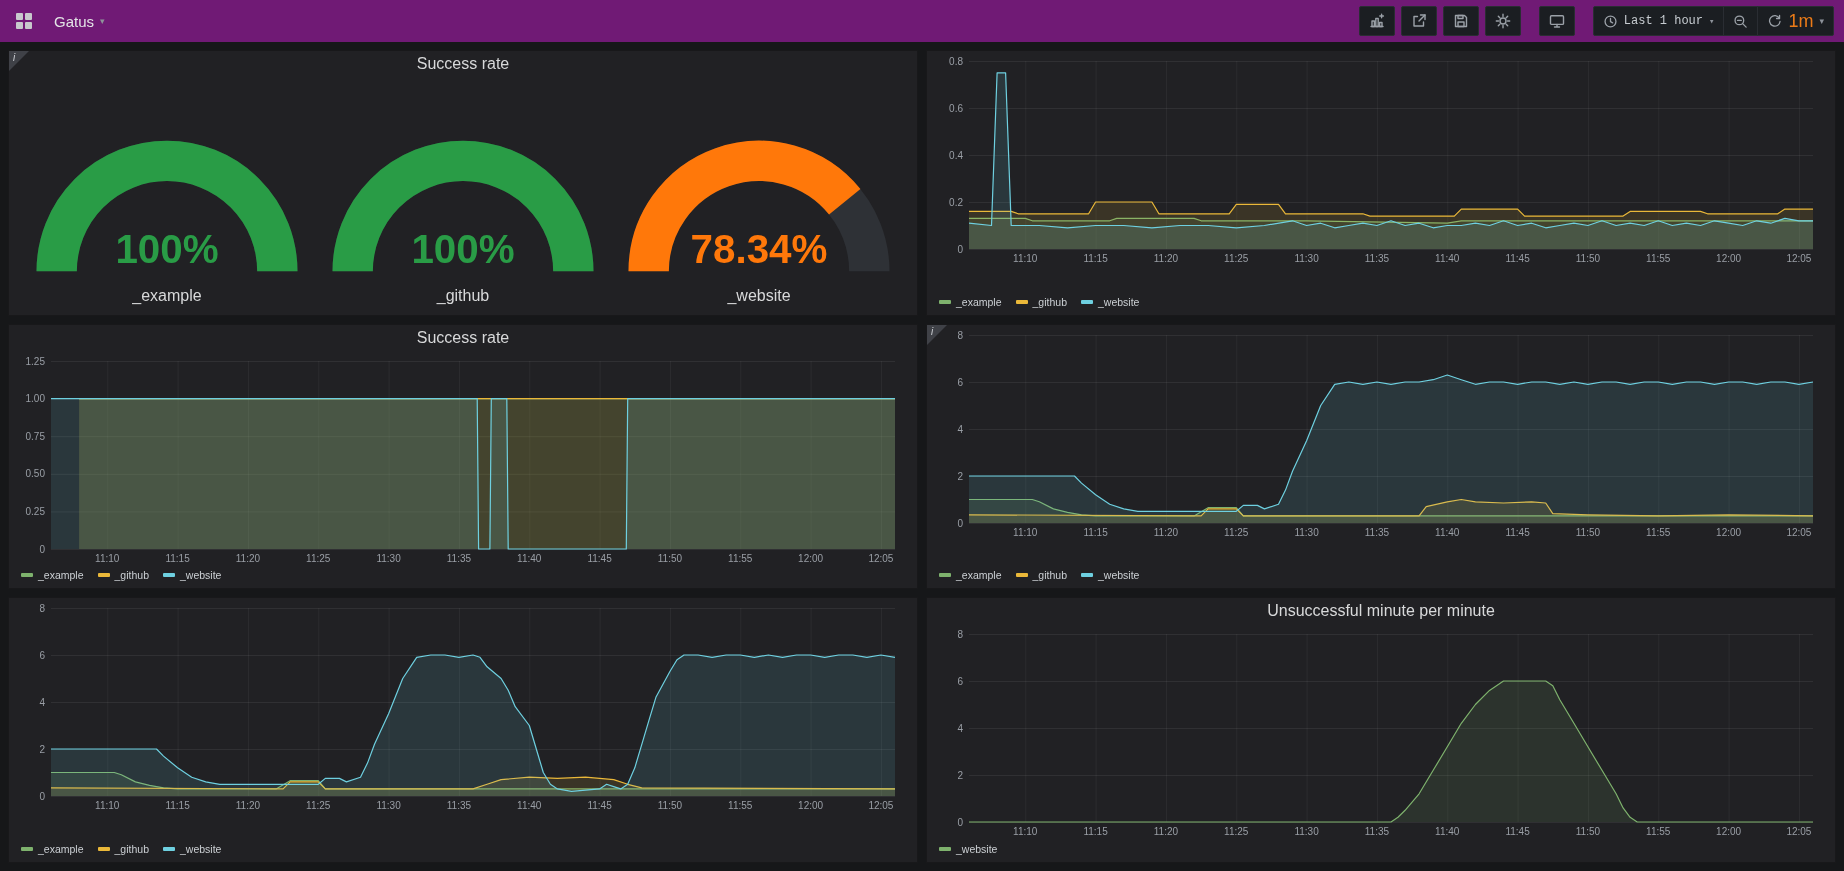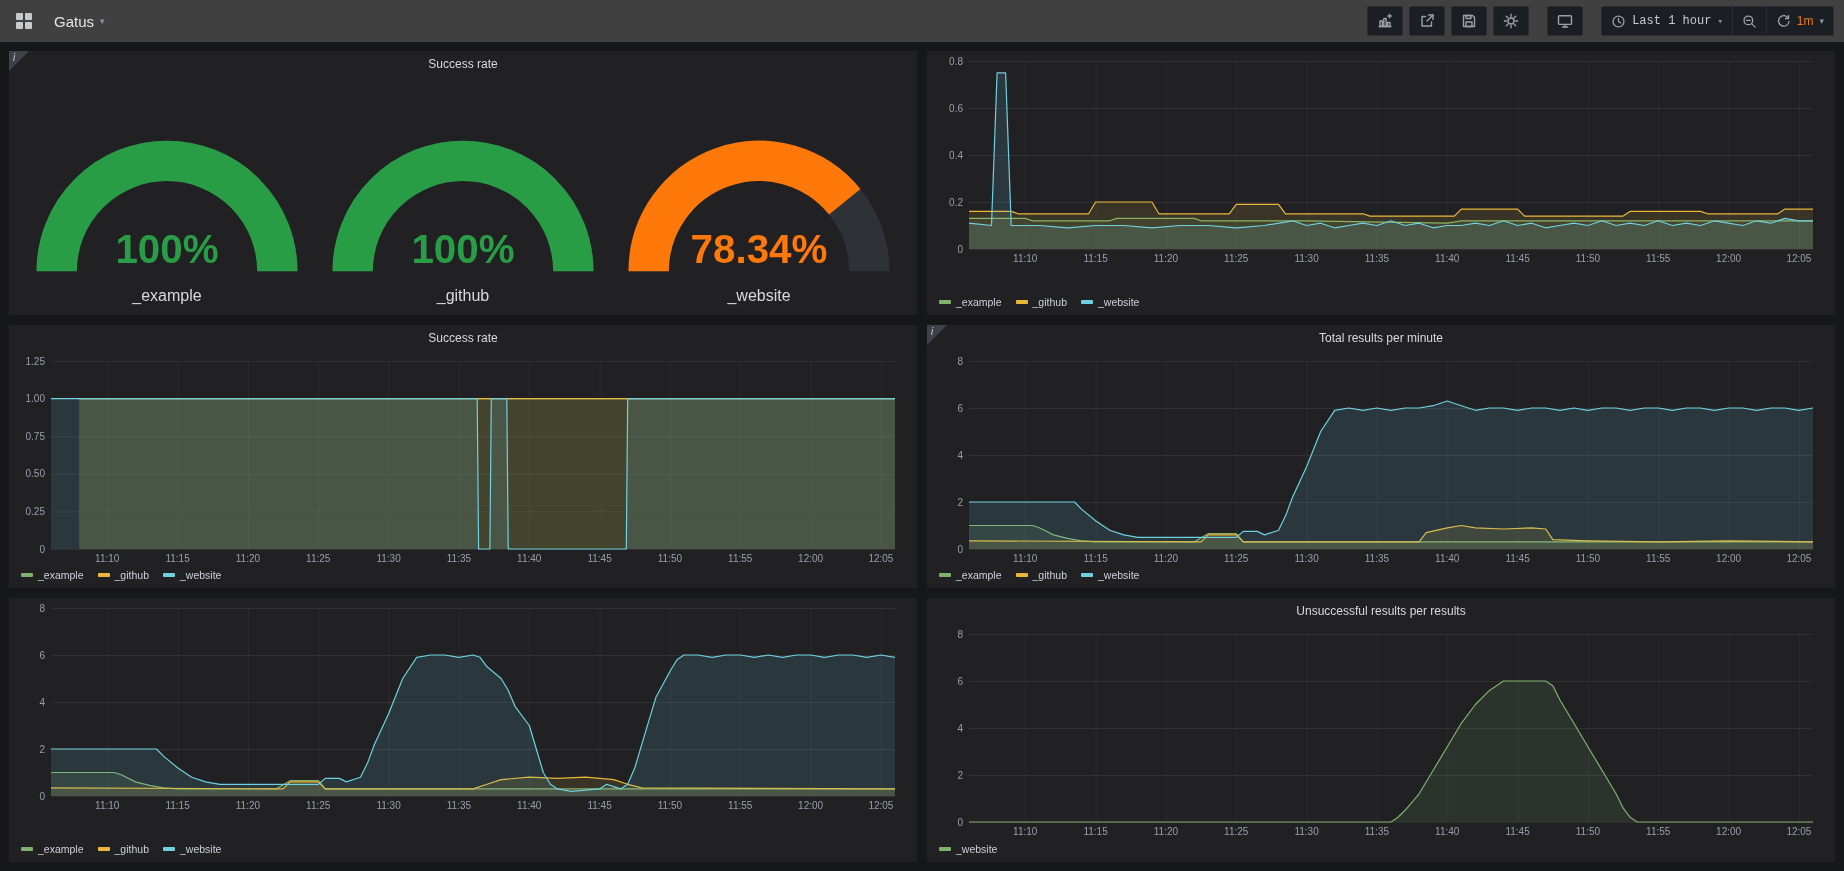"Gatus" .navbar { background: #404040 -> #701a75 }
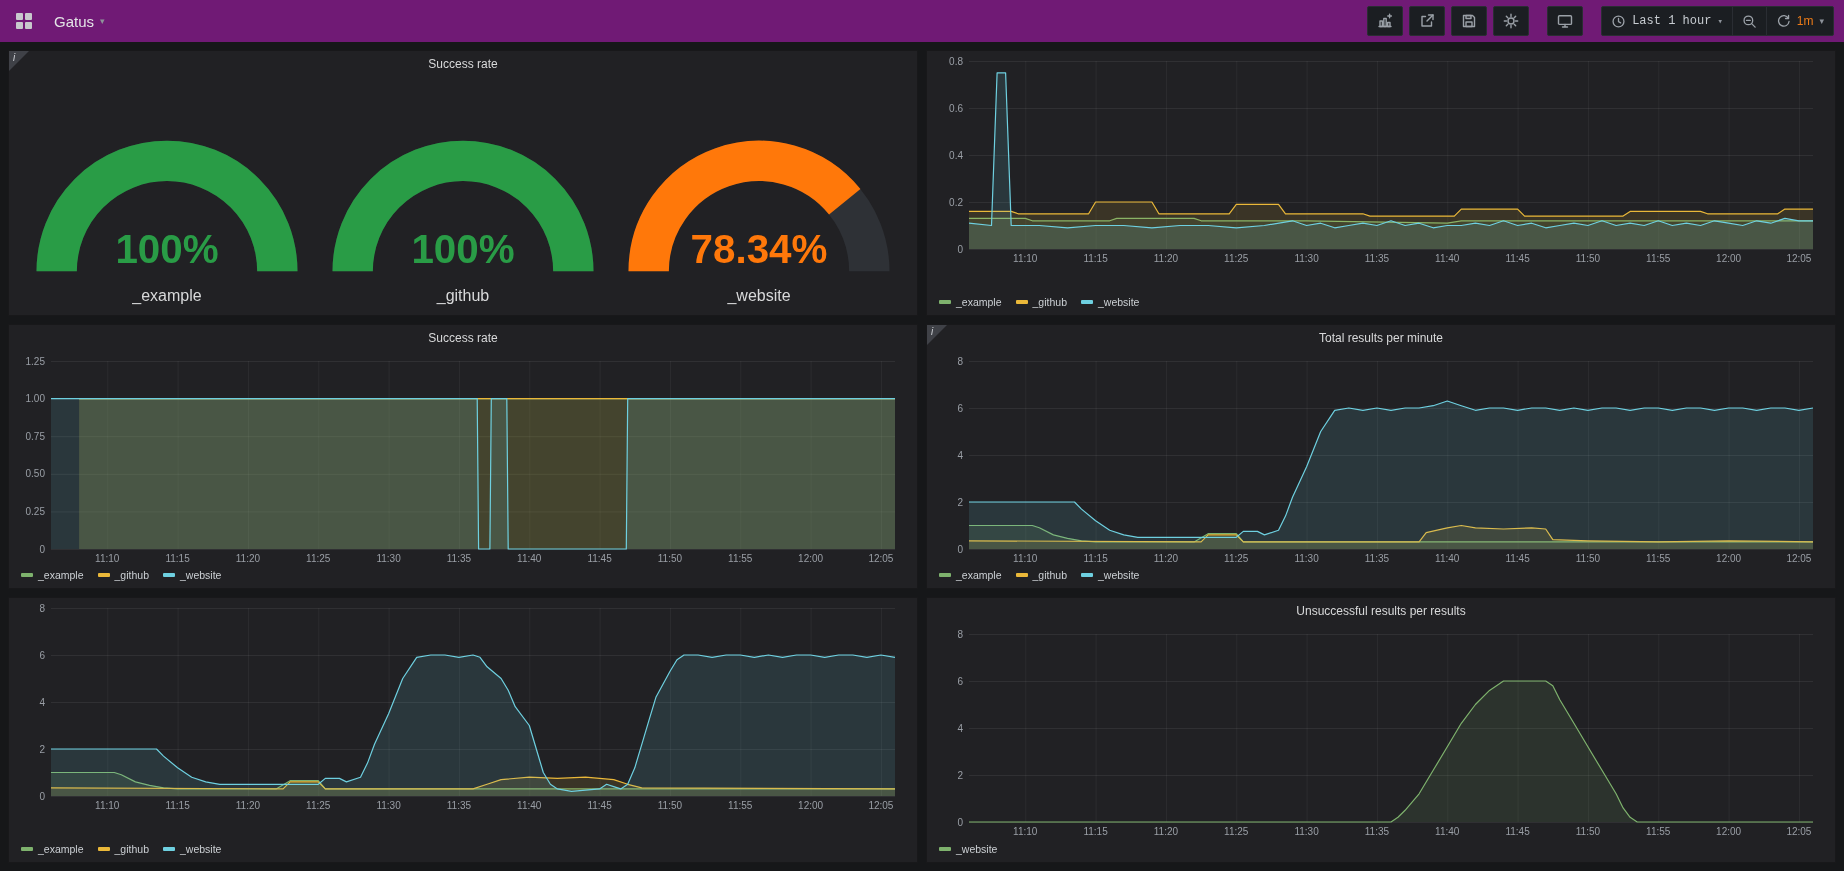"1m" .refresh-int { font-size: 12px -> 18px }
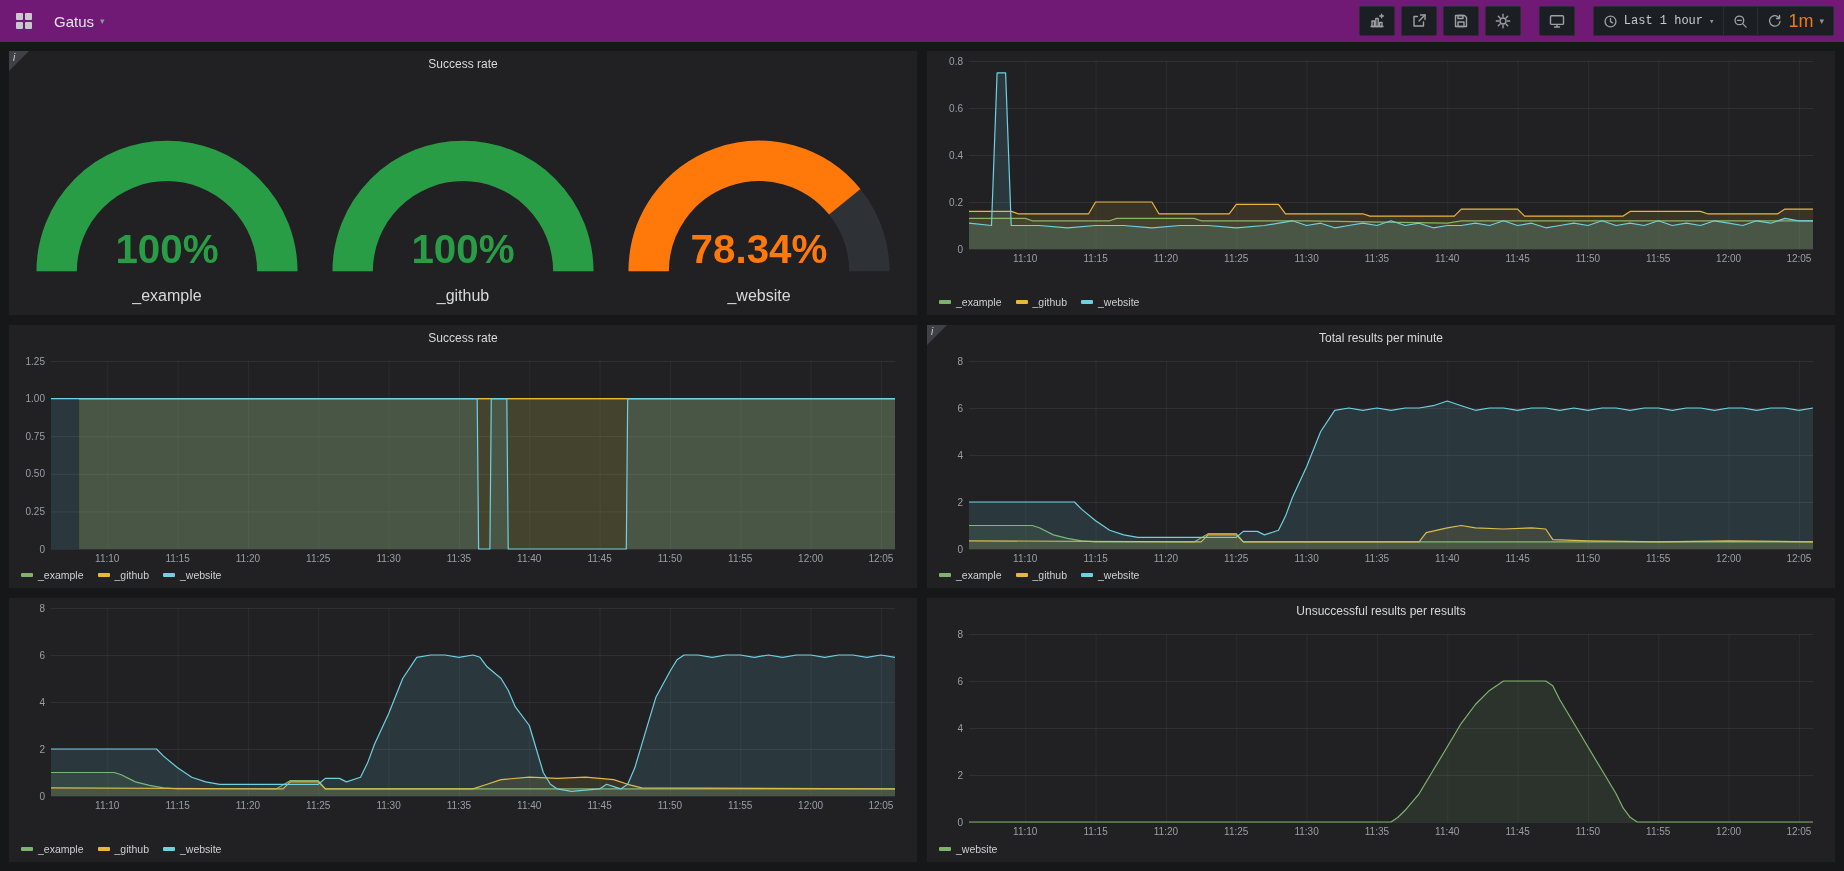"Success rate" .panel-title { font-size: 12px -> 16px }
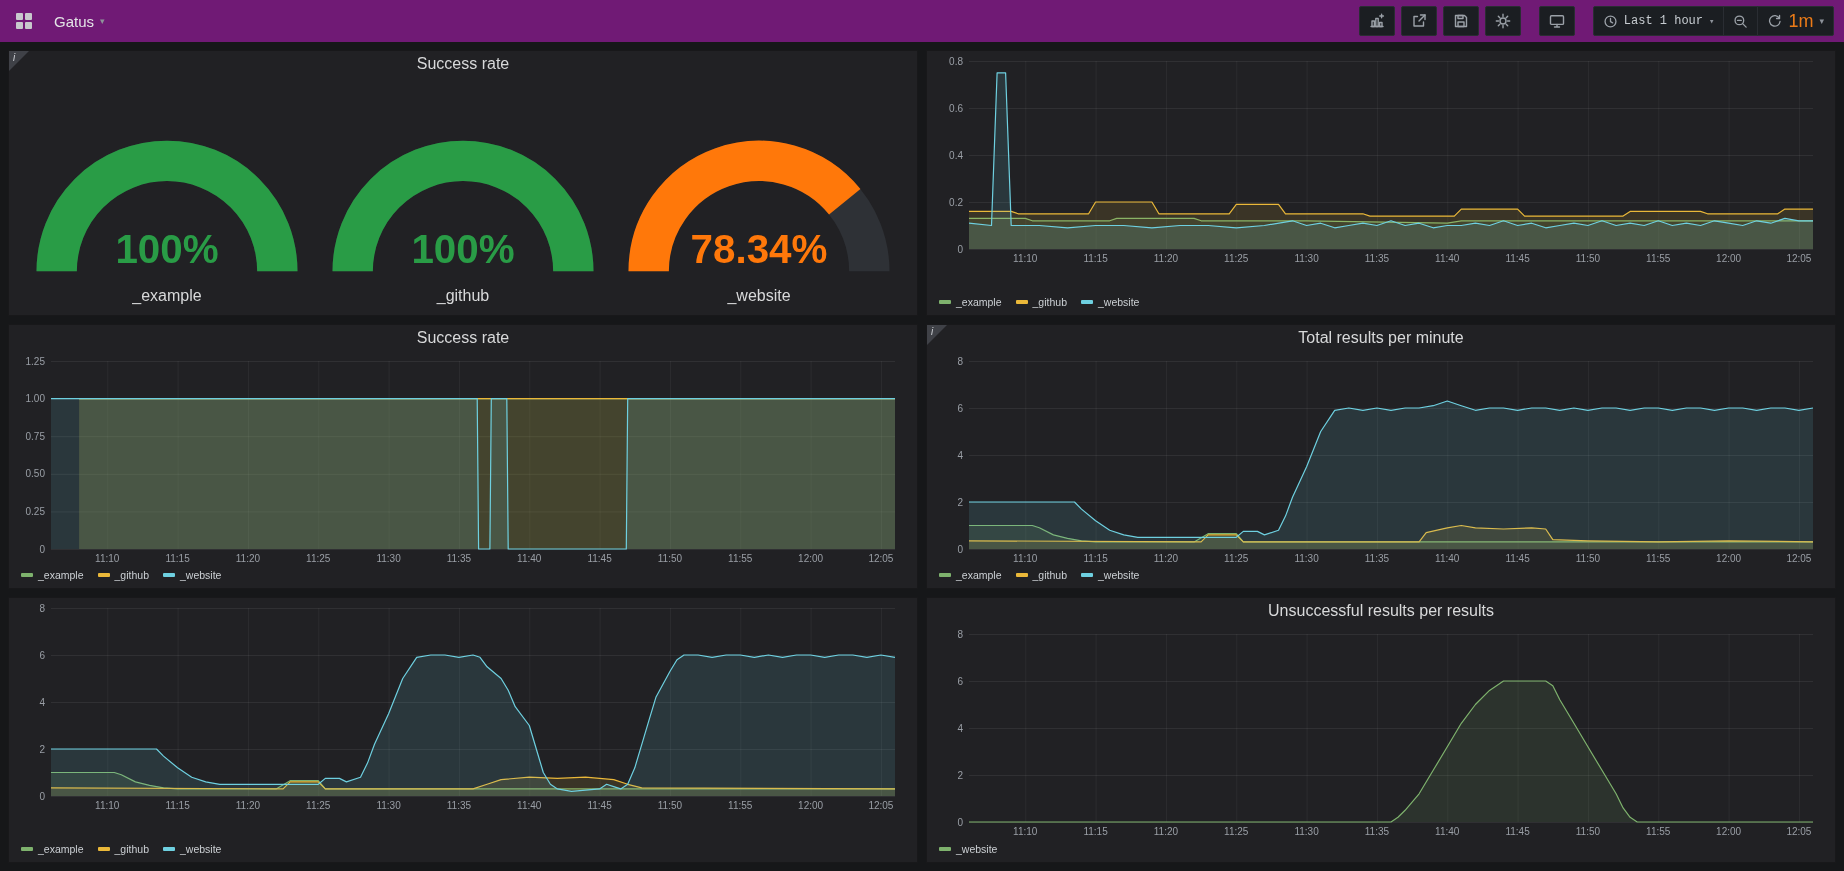"Total results per minute" header.panel-header { html: <header> <span>Total results per minute</span> </header> -> none }
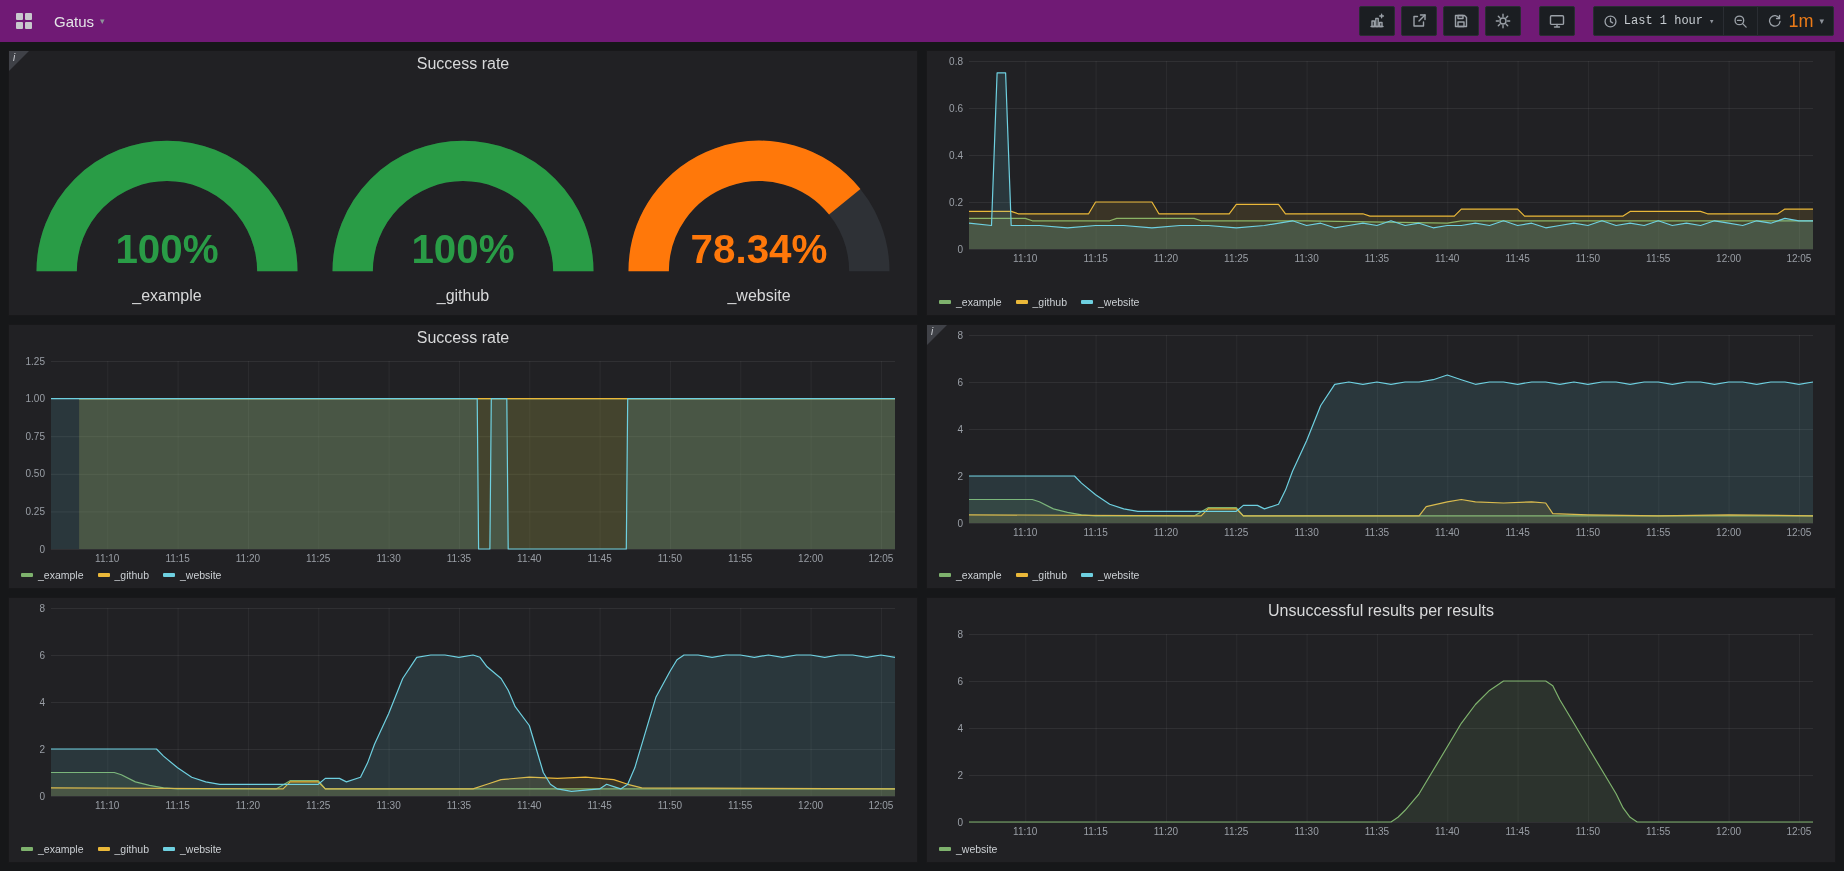"Unsuccessful results per results" span.panel-title { text: results per results -> minute per minute }
